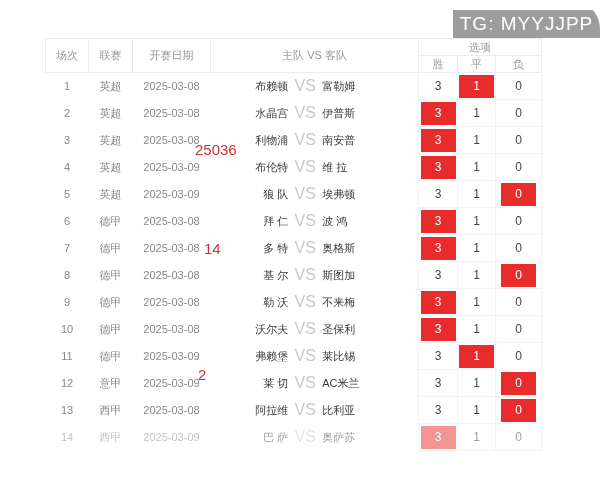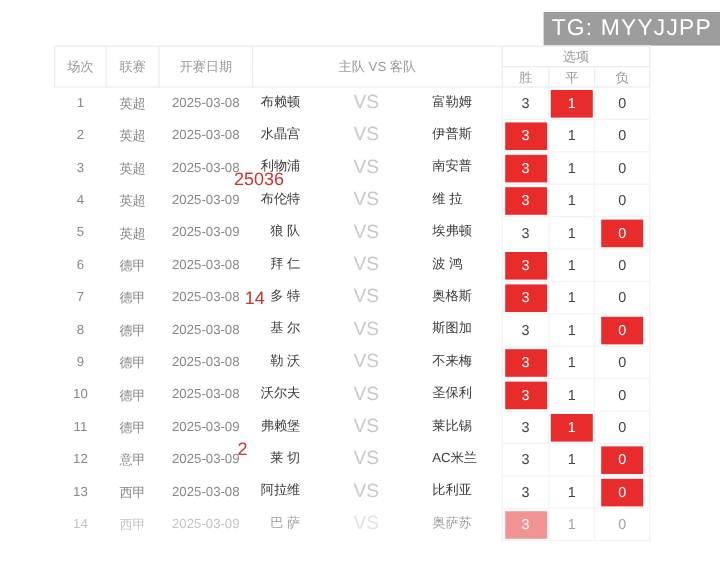"TG: MYYJJPP" .page { border-radius: none -> 29px }
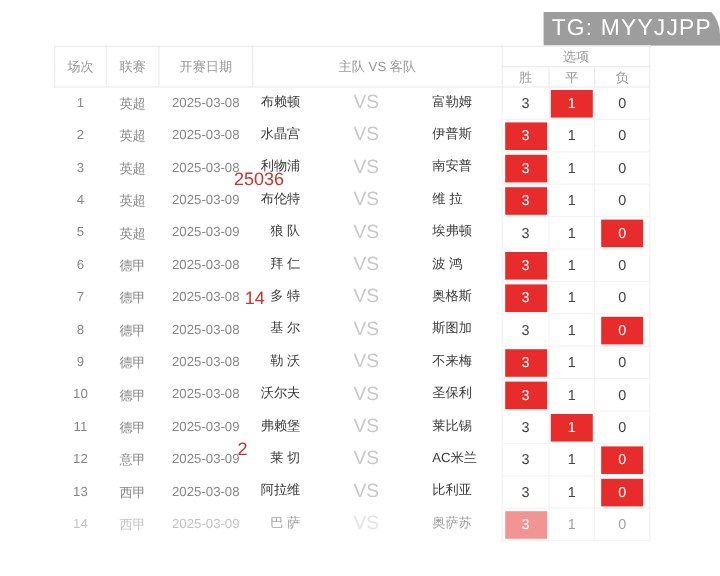"布赖顿" .teams { align-items: none -> center; gap: 38px -> none }
